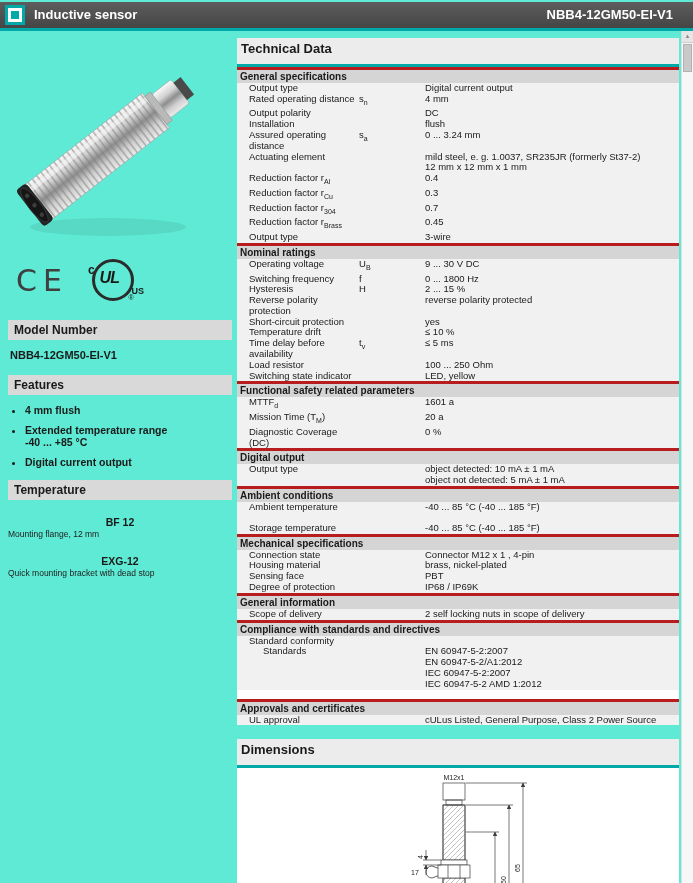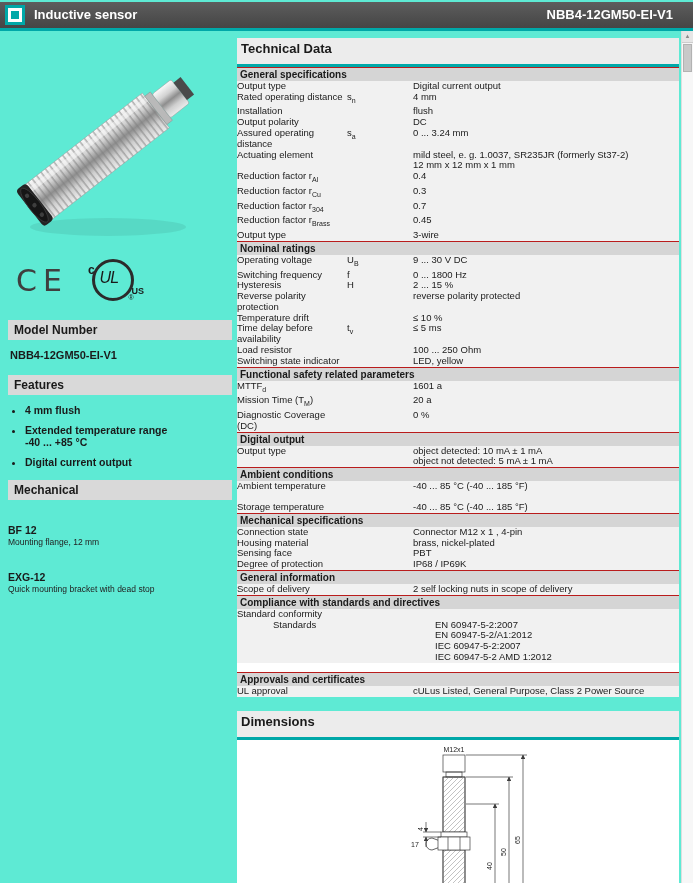"General specifications" .thead { border-top: 1px solid #b91c1c -> 3px solid #b91c1c }
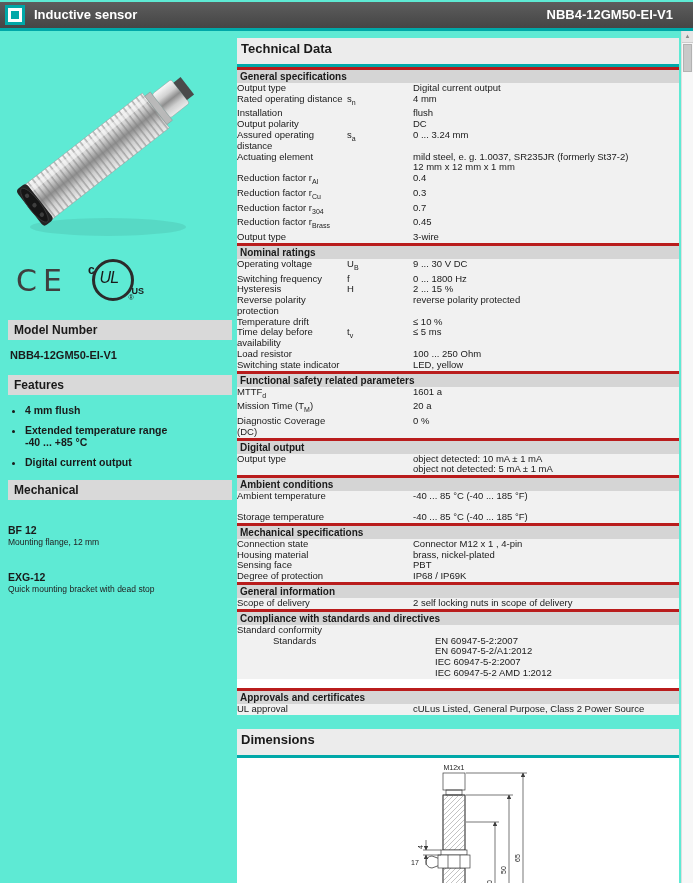"Output type" .tl { padding-left: none -> 12px }
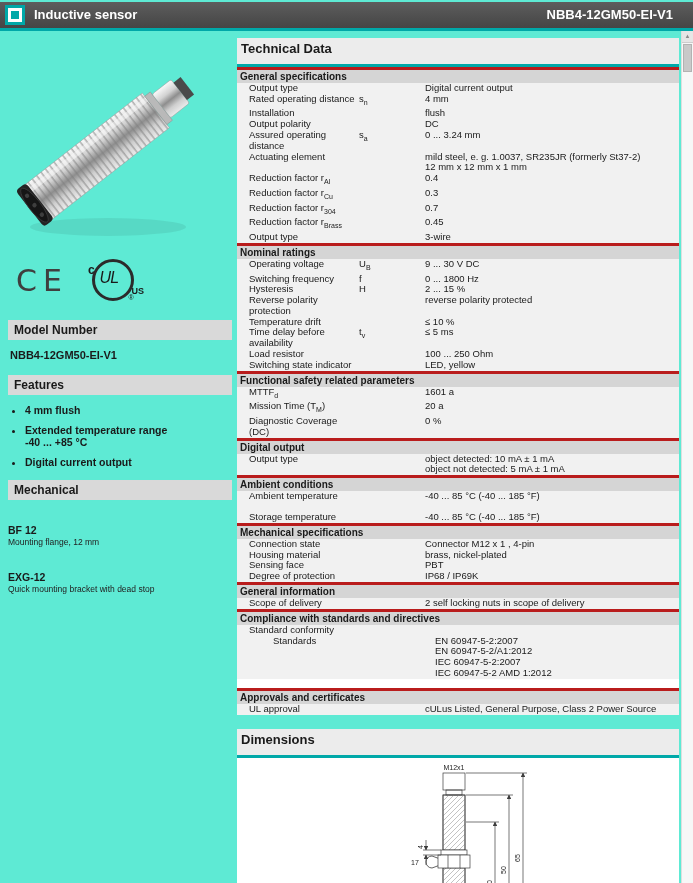"Installation" div.trow { order: before "Output polarity" -> after "Output polarity" }
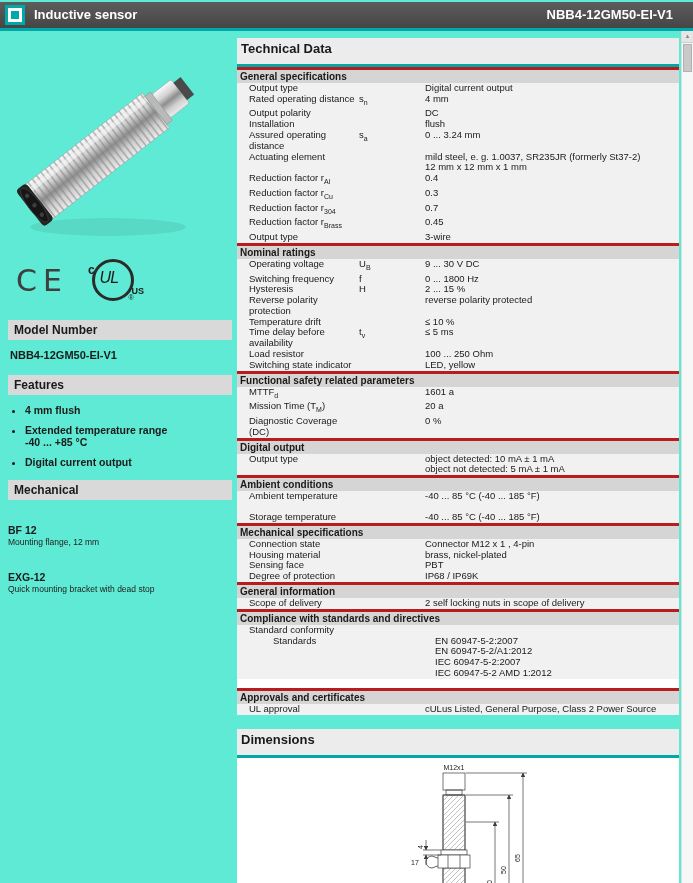"UL" .ul-letters { font-weight: normal -> bold }
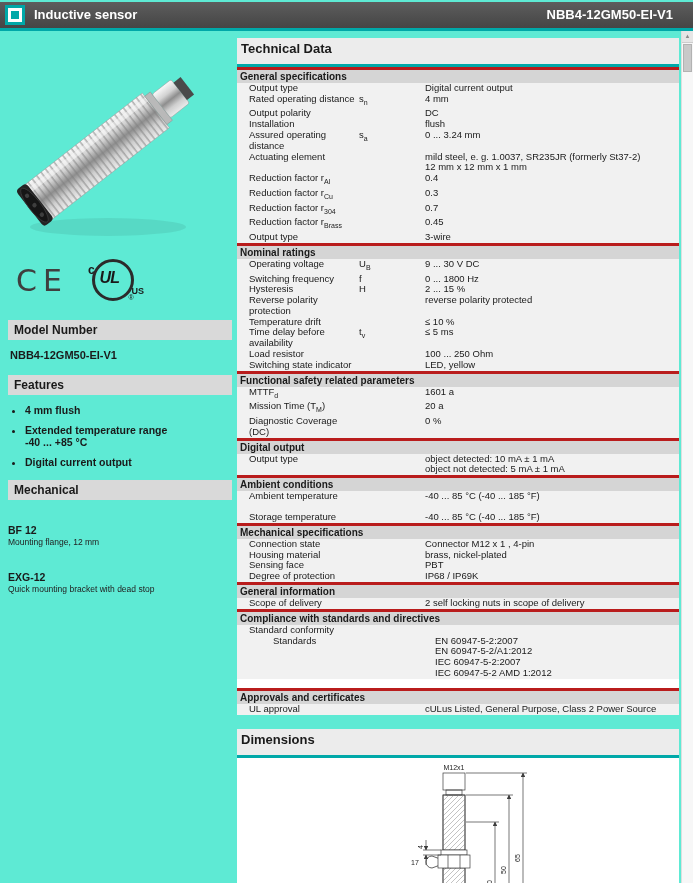"Short-circuit protection" div.trow { html: none -> <div> <span>Short-circuit protection</span> <span></span> <span> <div>yes</div> </span> </div> }
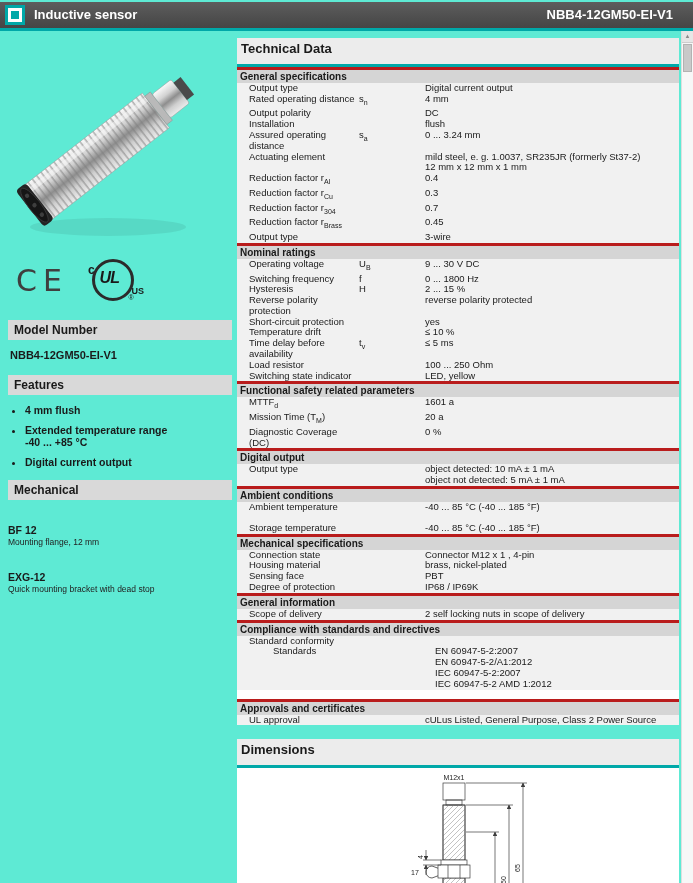"Mechanical" div.side-h { text: Mechanical -> Temperature }
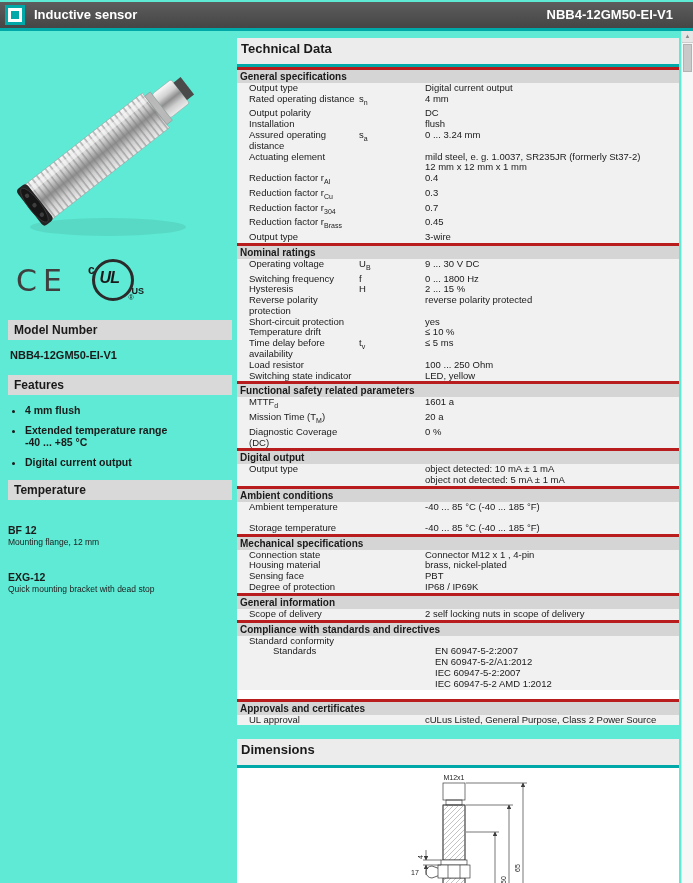"BF 12" .acc-name { margin-top: 24px -> 16px; text-align: none -> center }
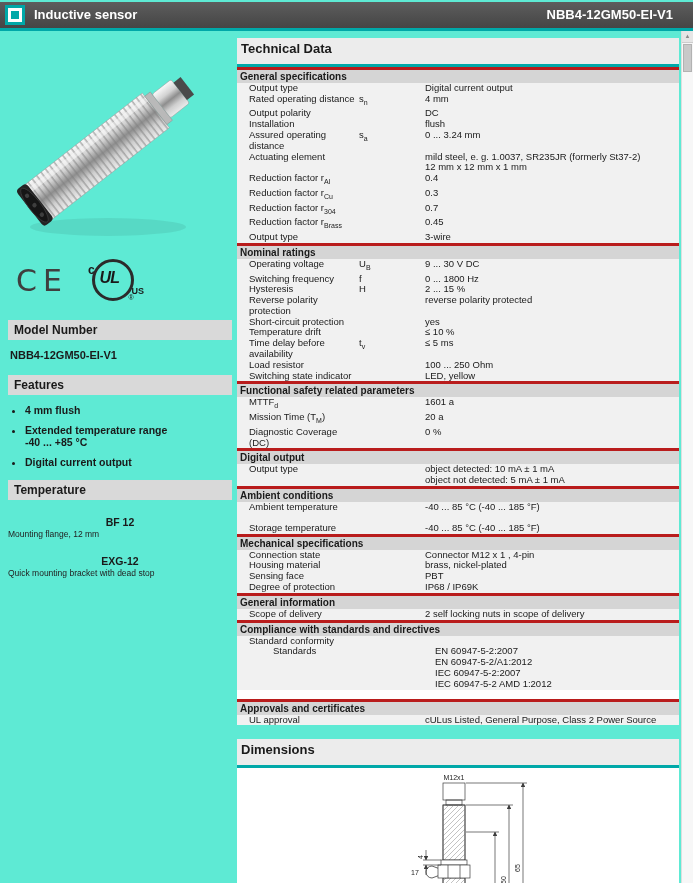"Standards" .tl.ind2 { padding-left: 36px -> 26px }
